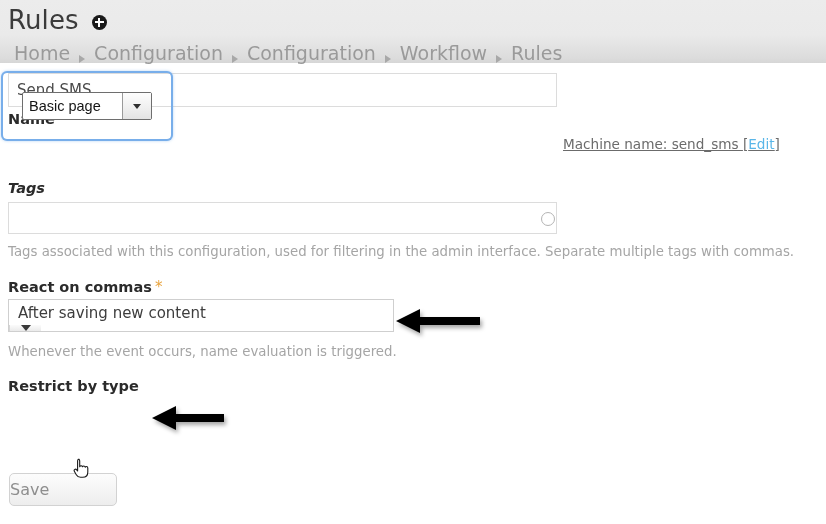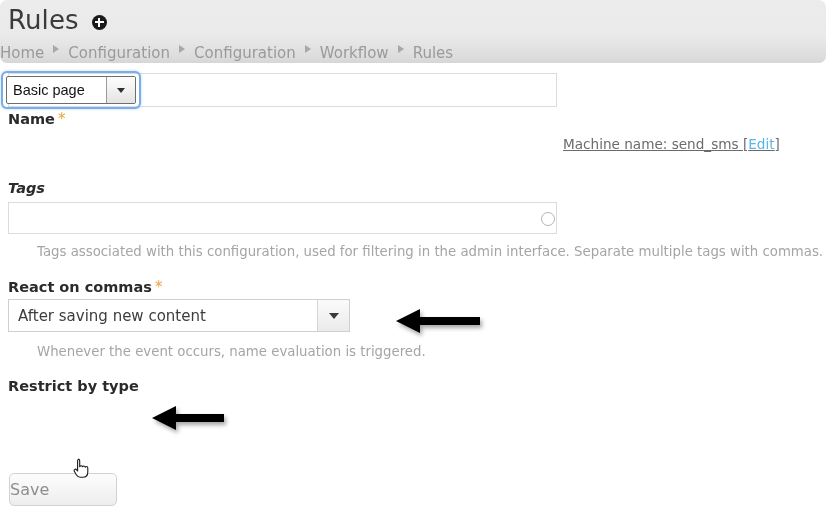"Rules" .page-header { border-radius: 7px -> none }
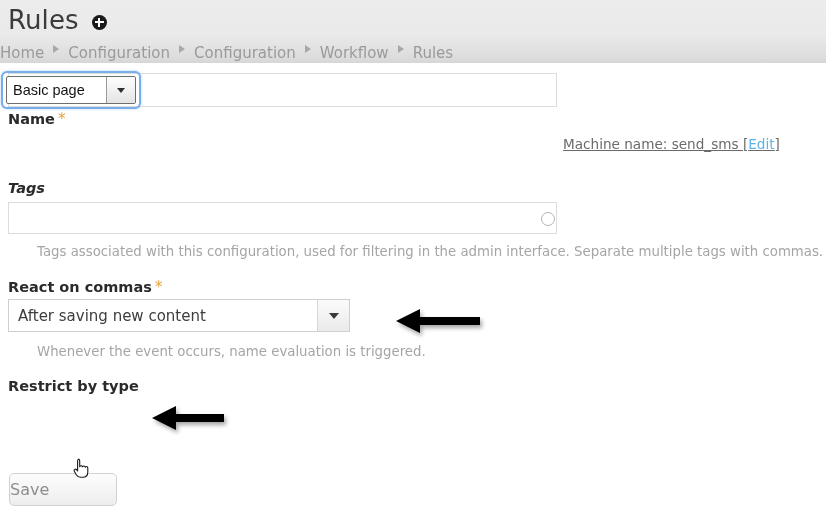"Home" .breadcrumb { align-items: flex-start -> flex-end; font-size: 15px -> 19px; left: 0 -> 14px }
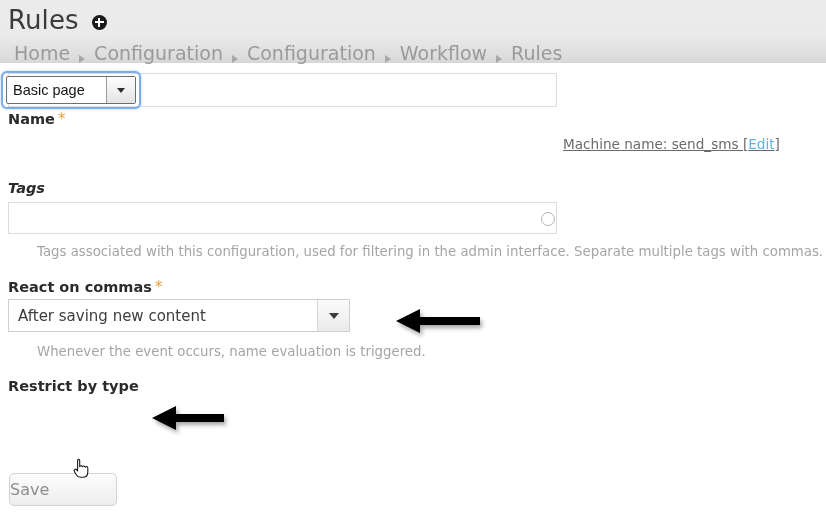"Basic page" .focus-wrap { padding: 3px -> 19px }
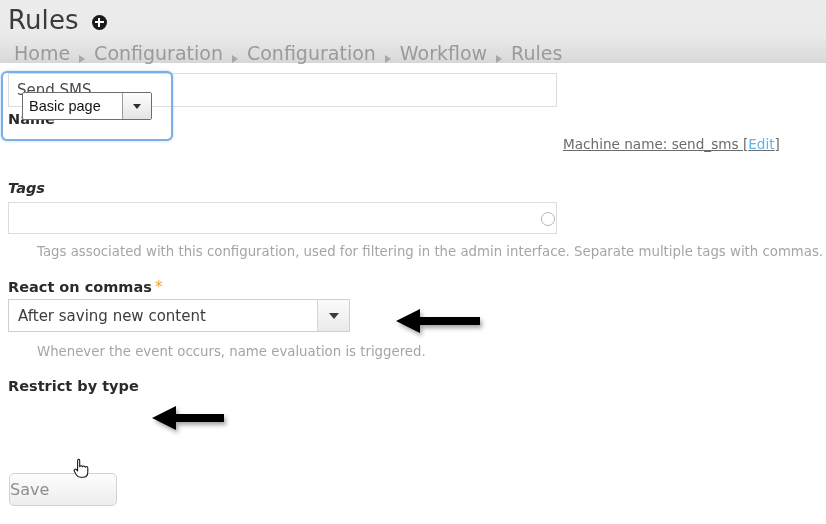"Tags associated with this configuration," .description { margin-left: 29px -> none }
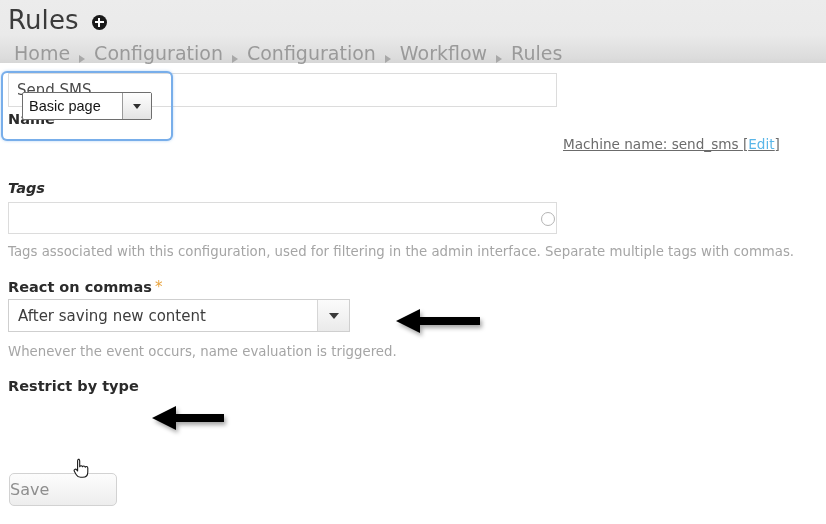"After saving new content" #select-event { flex-direction: none -> column; width: 342px -> 386px }
